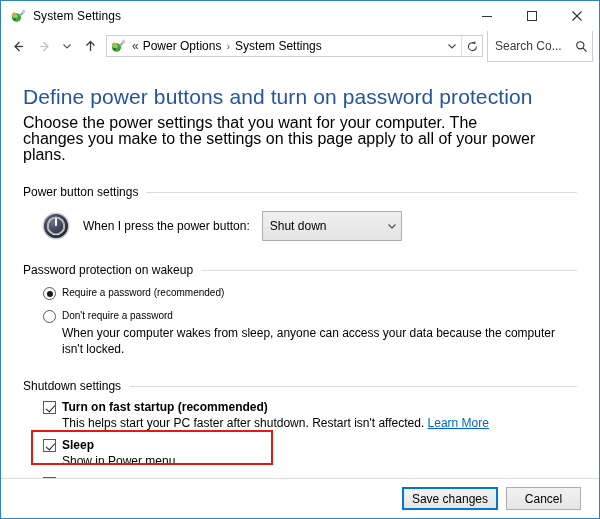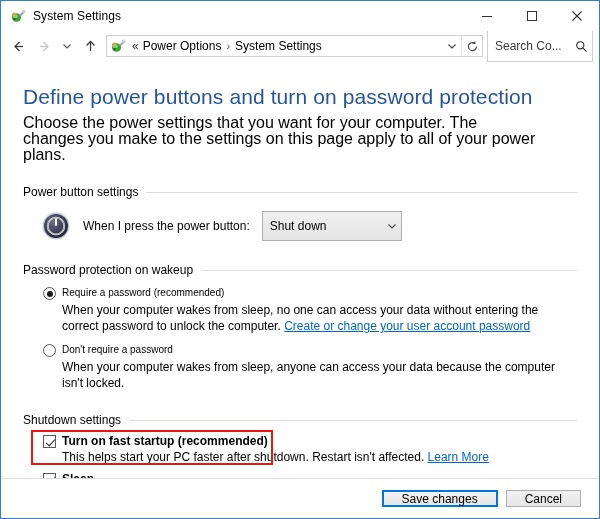"When your computer wakes from sleep, no" div.opt-desc { html: <div> <span>When your computer wakes from sleep, no one can access your data without entering the correct password to unlock the computer.</span> <span>Create or change your user account password</span> </div> -> none }
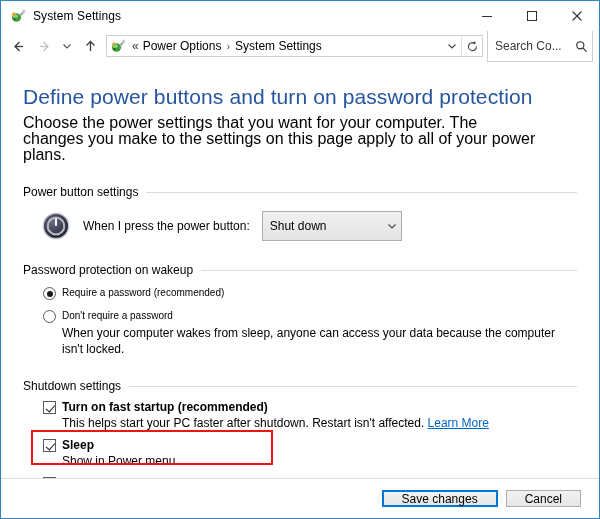"Save changes" .btn { height: 17px -> 23px; padding: 0 18px -> 0 8px }
